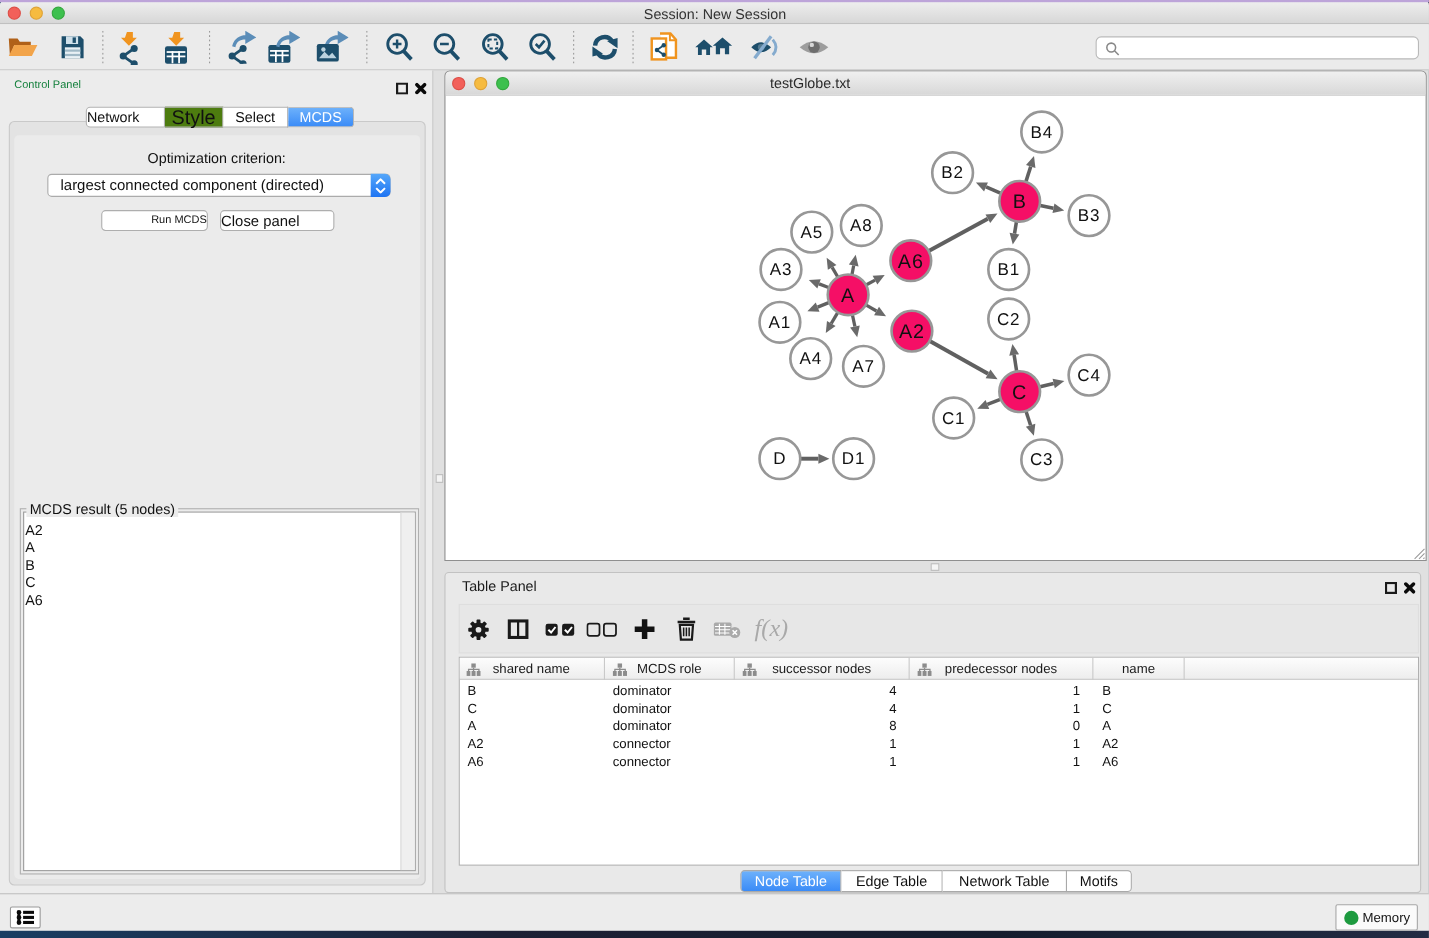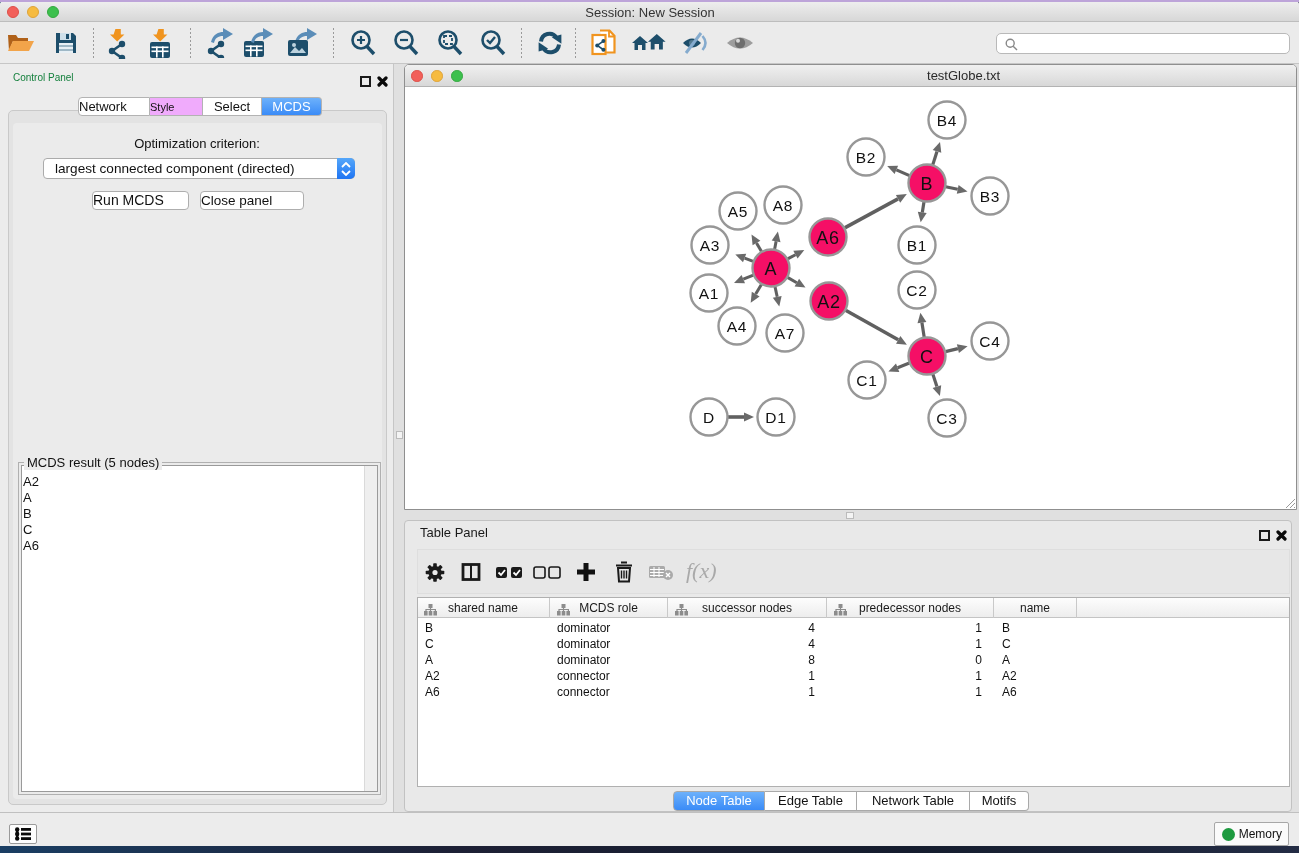"testGlobe.txt" div { text-align: right -> left }
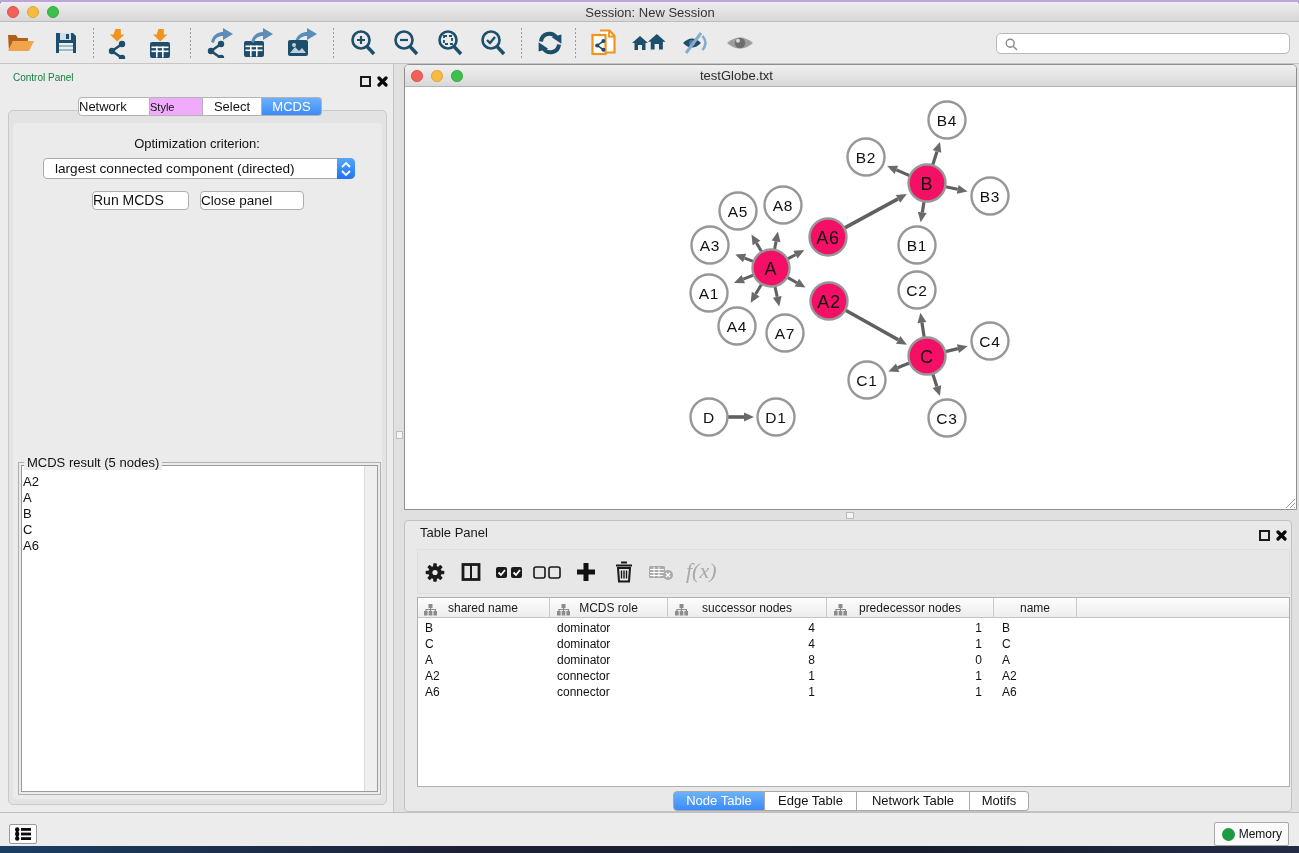"Style" div { background: #f0abfc -> #4d7c0f; font-size: 11px -> 18px; text-align: left -> center }
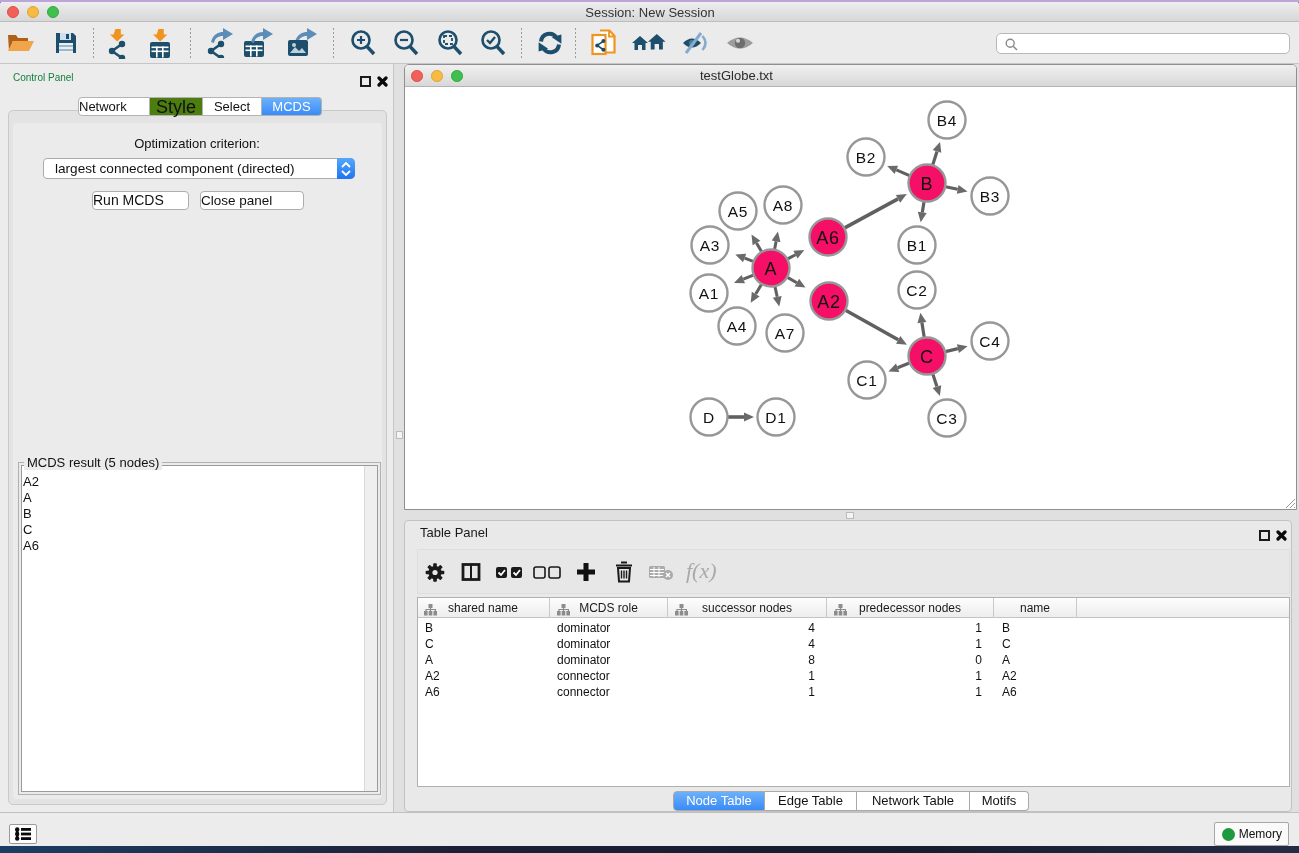"Run MCDS" div { font-size: 14px -> 10px; text-align: left -> right }
